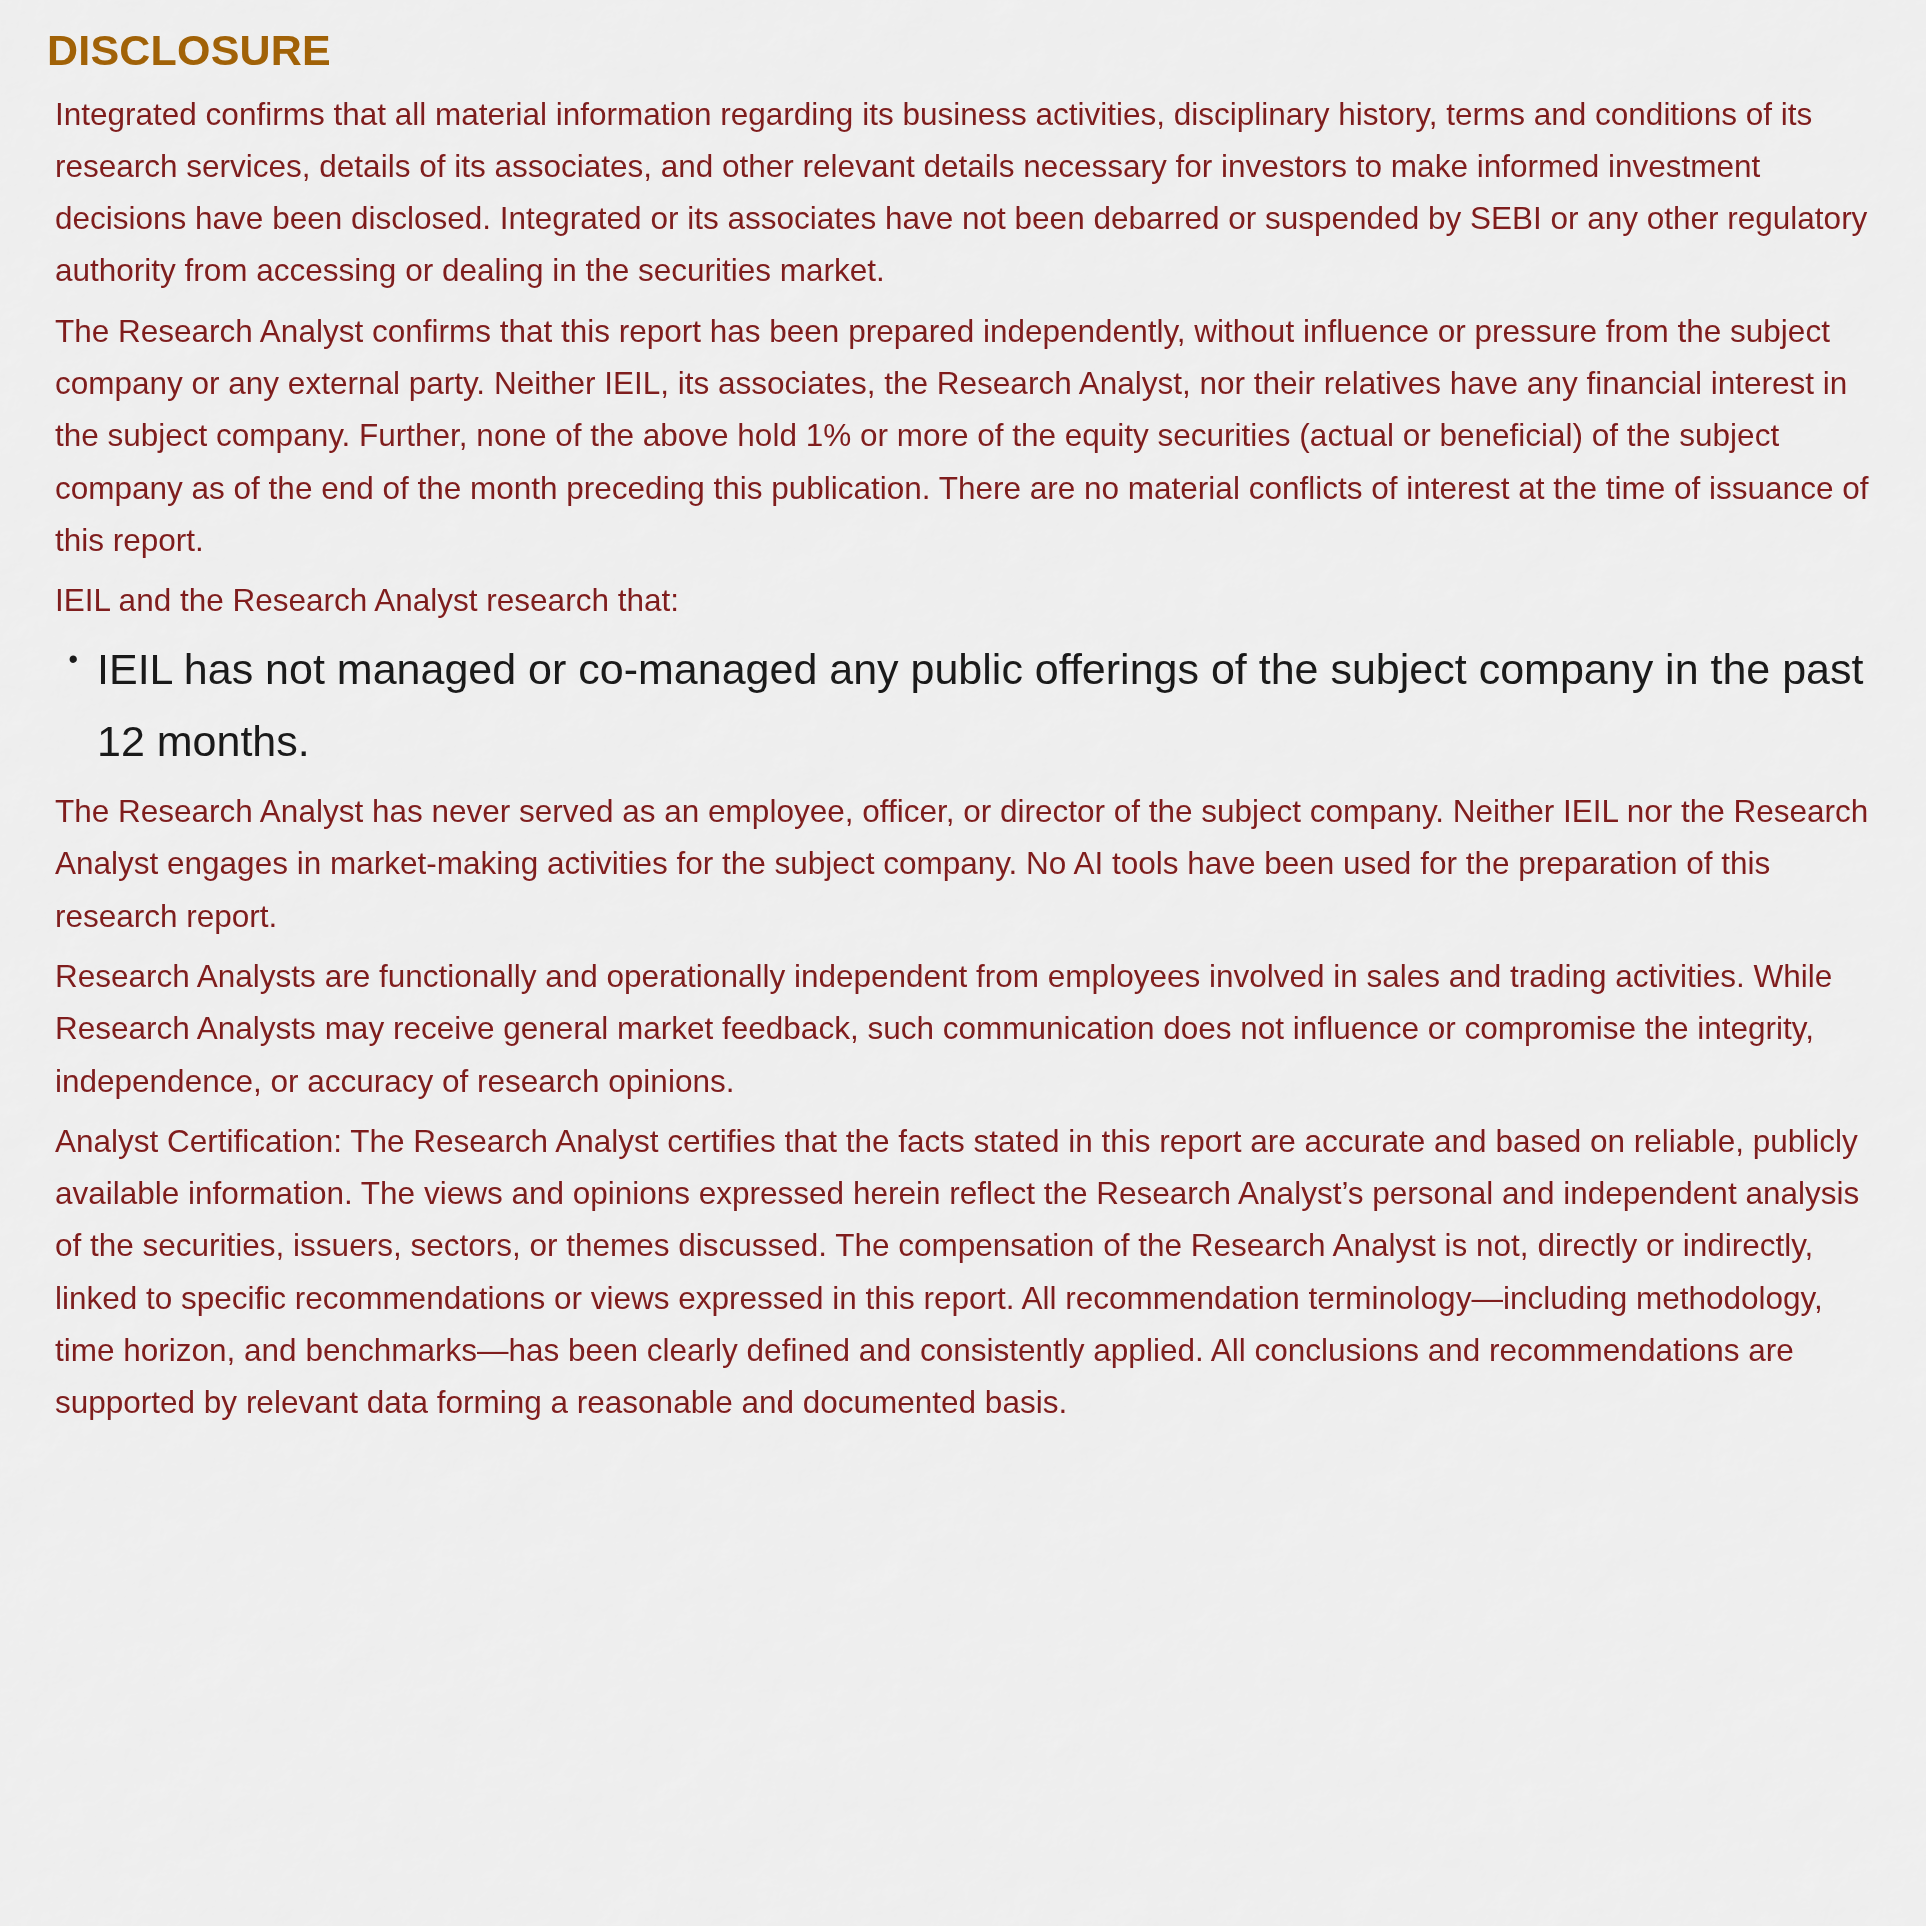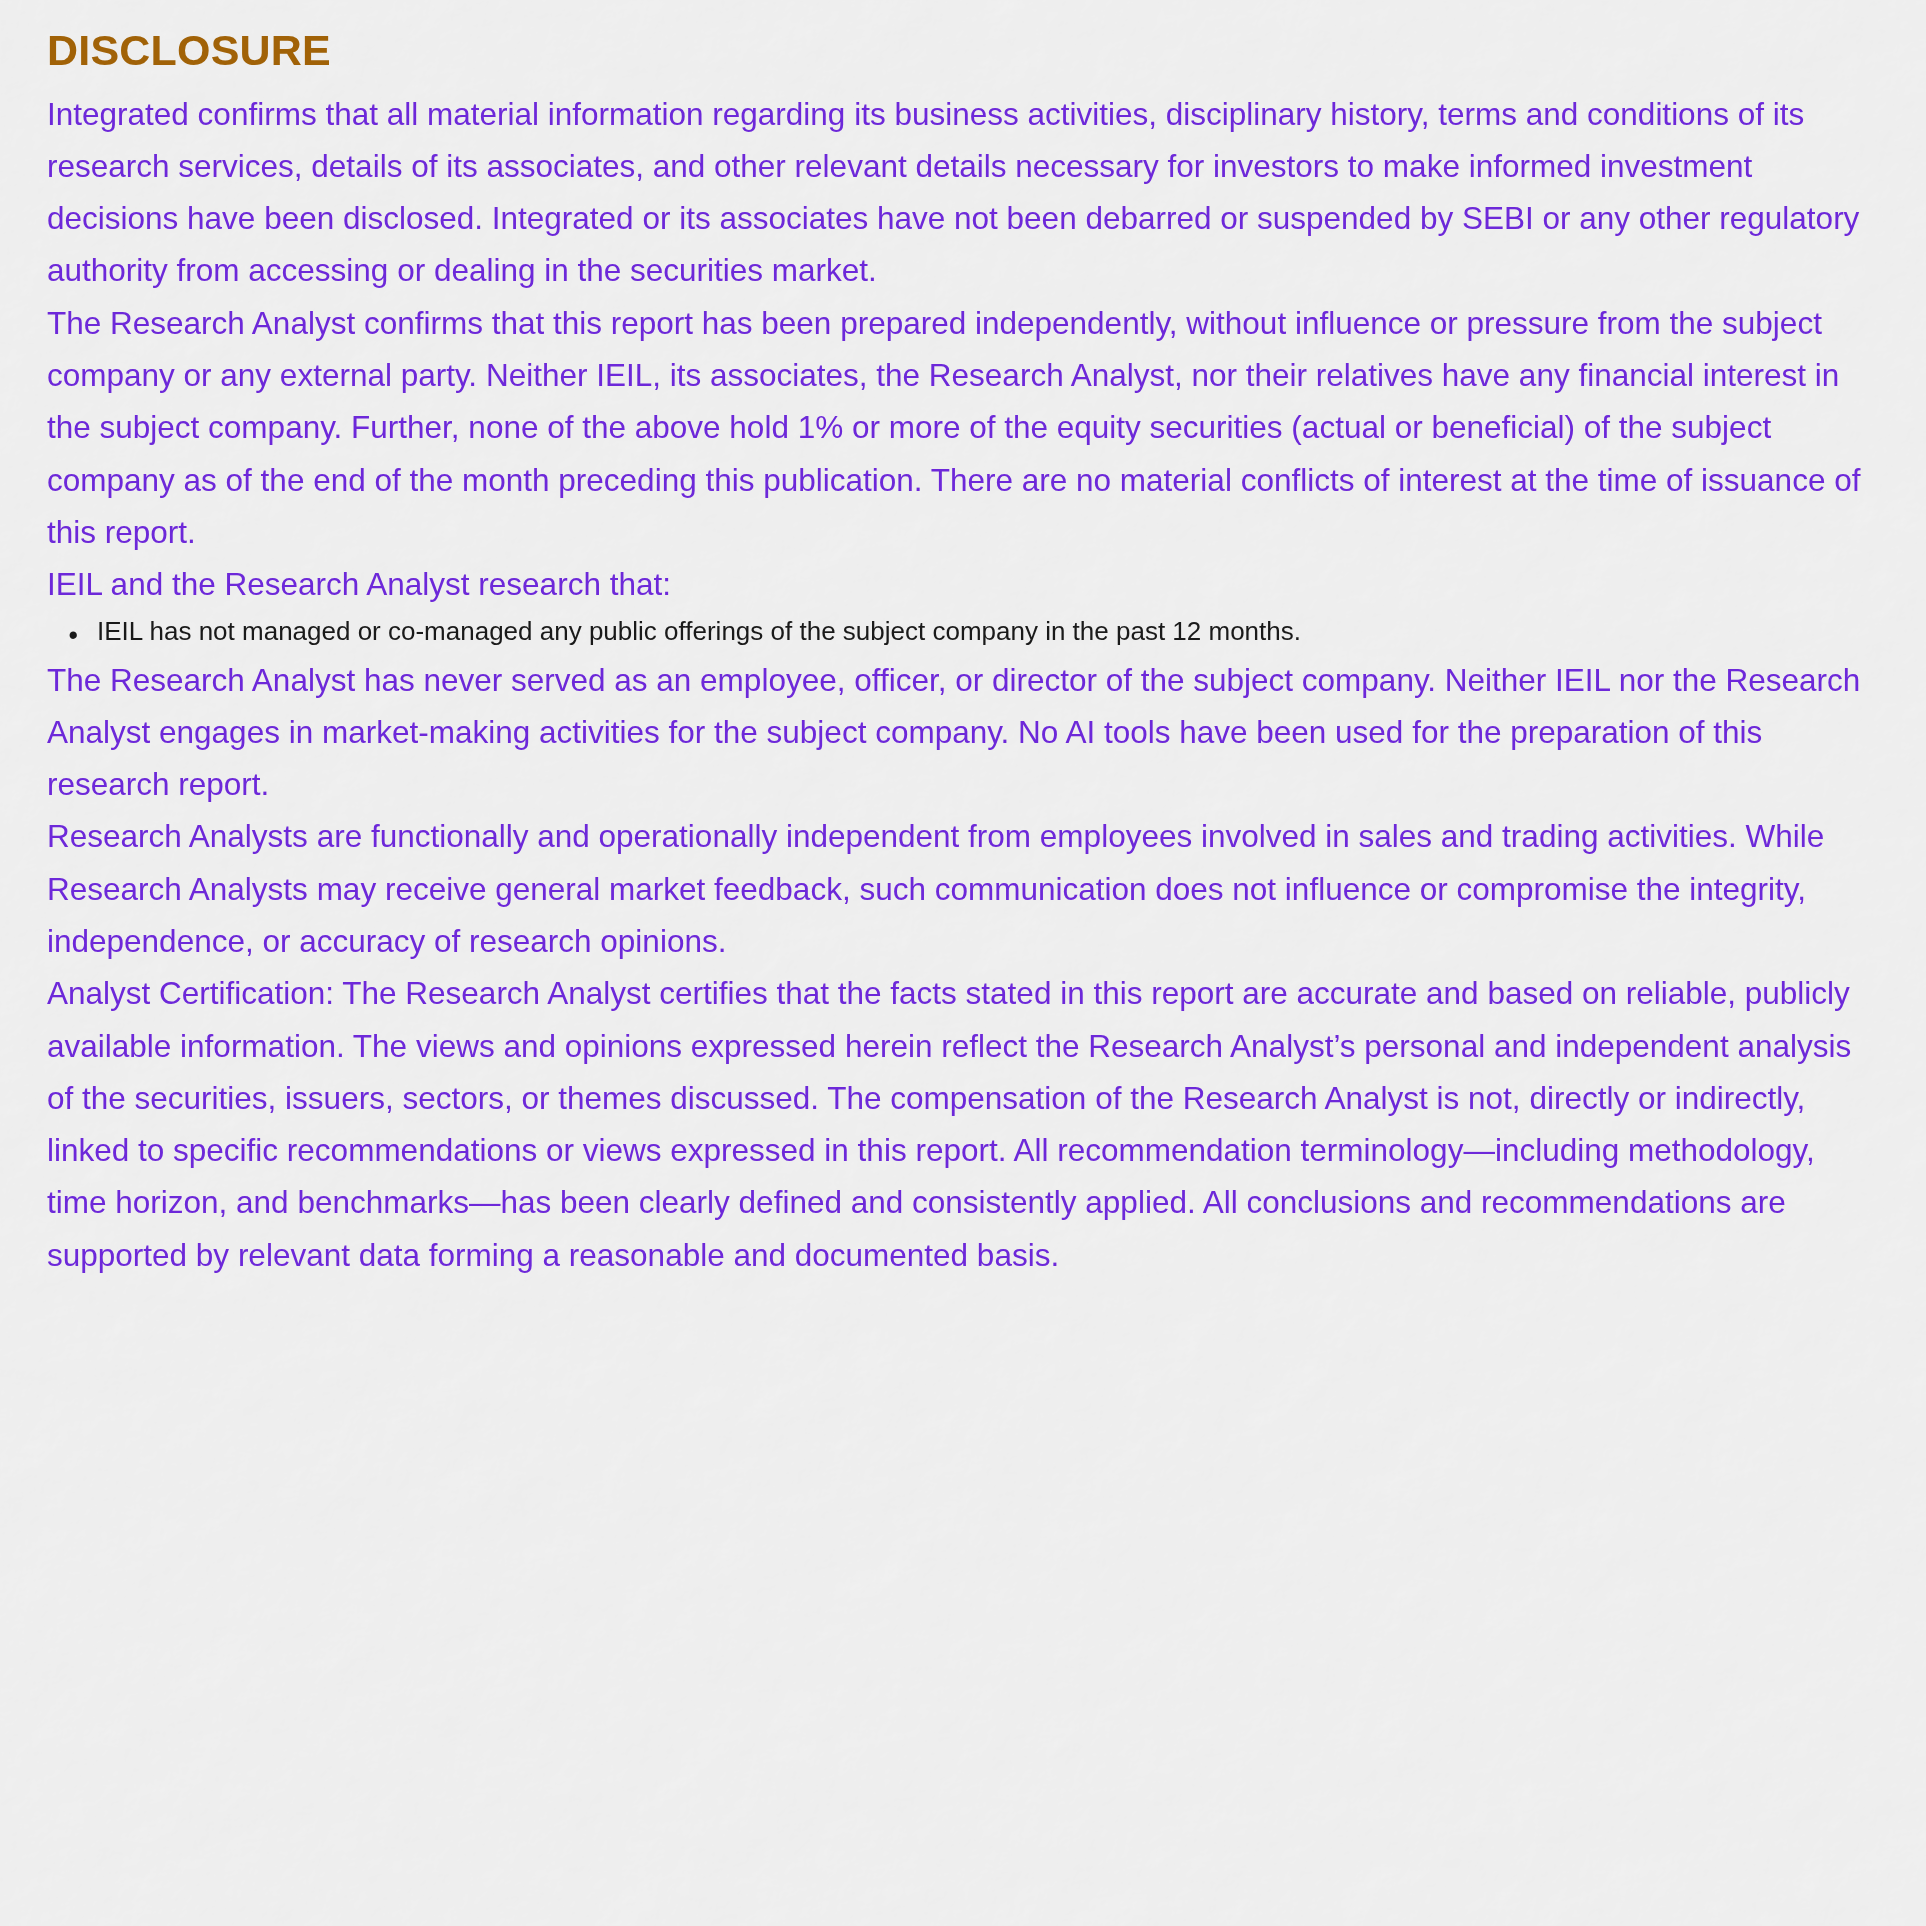"Integrated confirms that all material" .content p { color: #6d28d9 -> #7f1d1d; margin: 0 -> 8px }
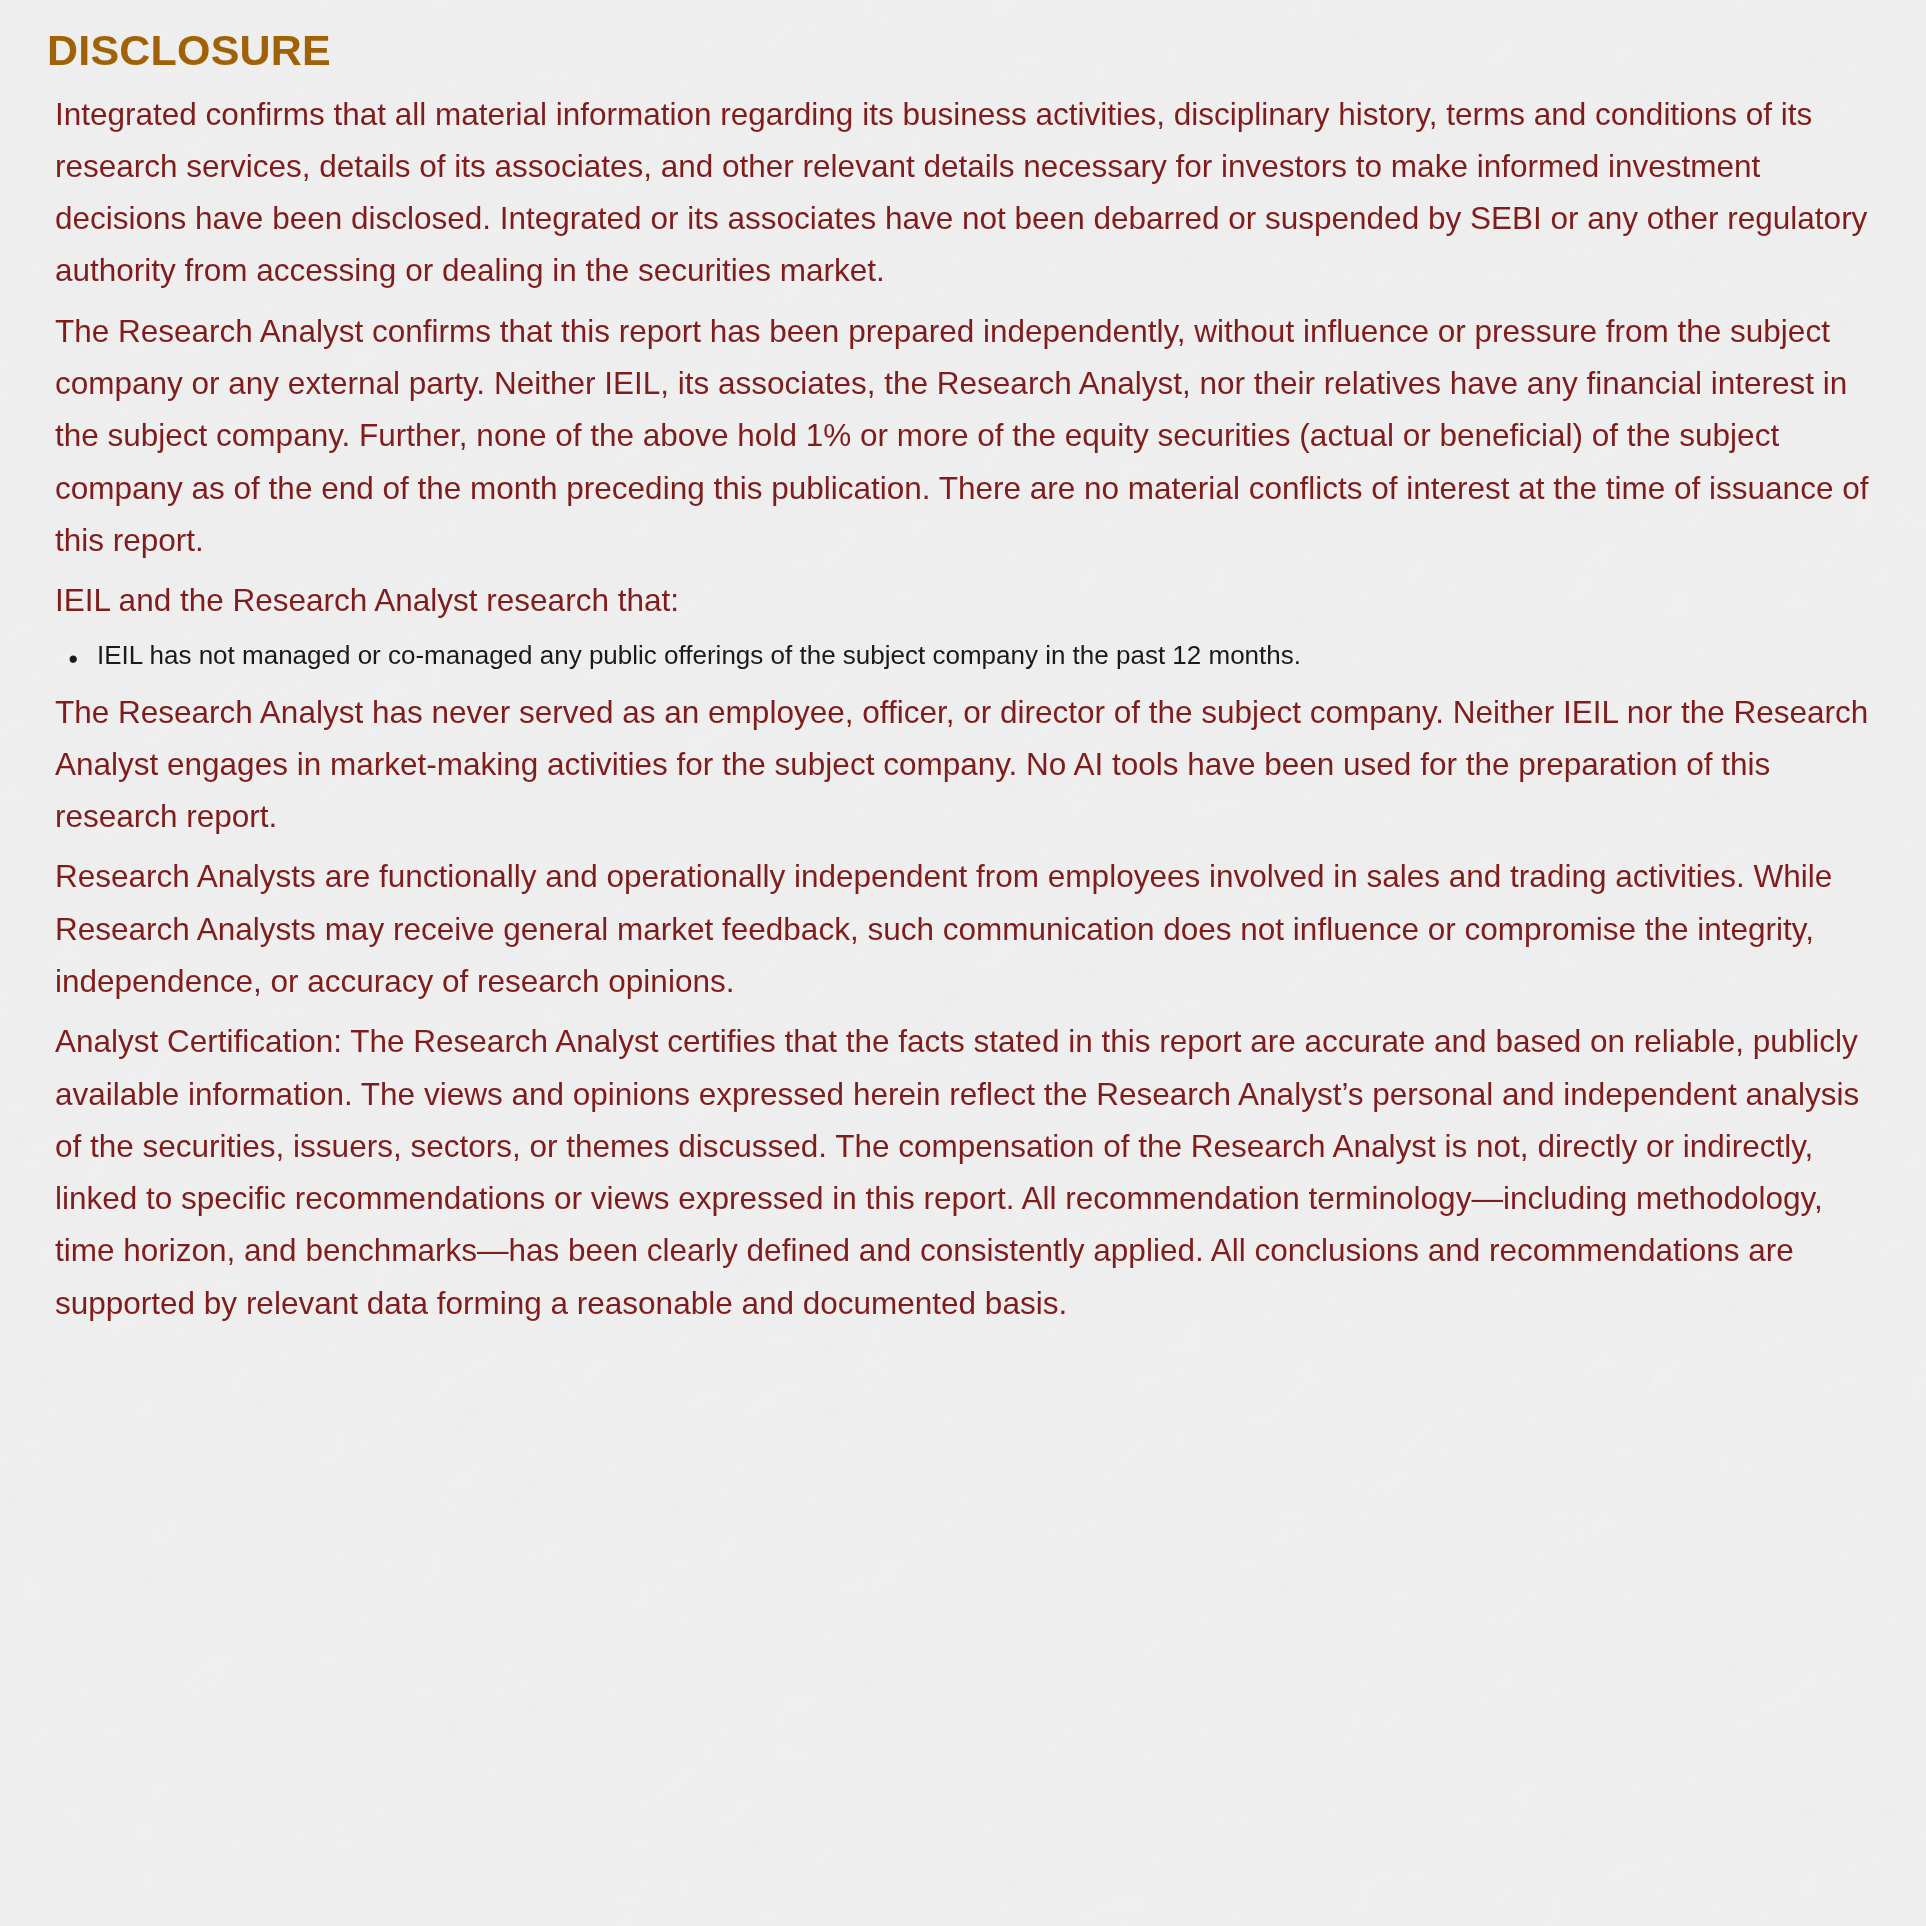"IEIL has not managed or" ul.bullets li { font-size: 26px -> 43px }
